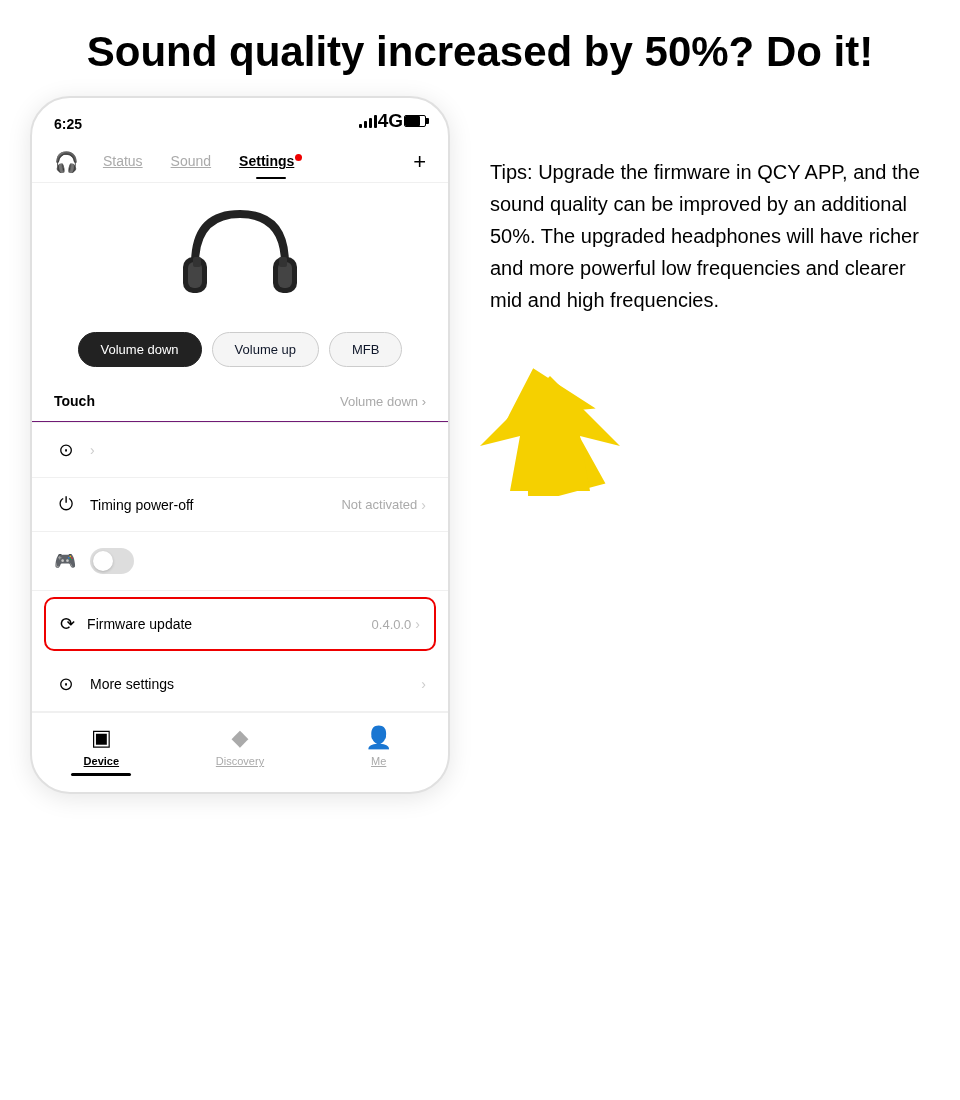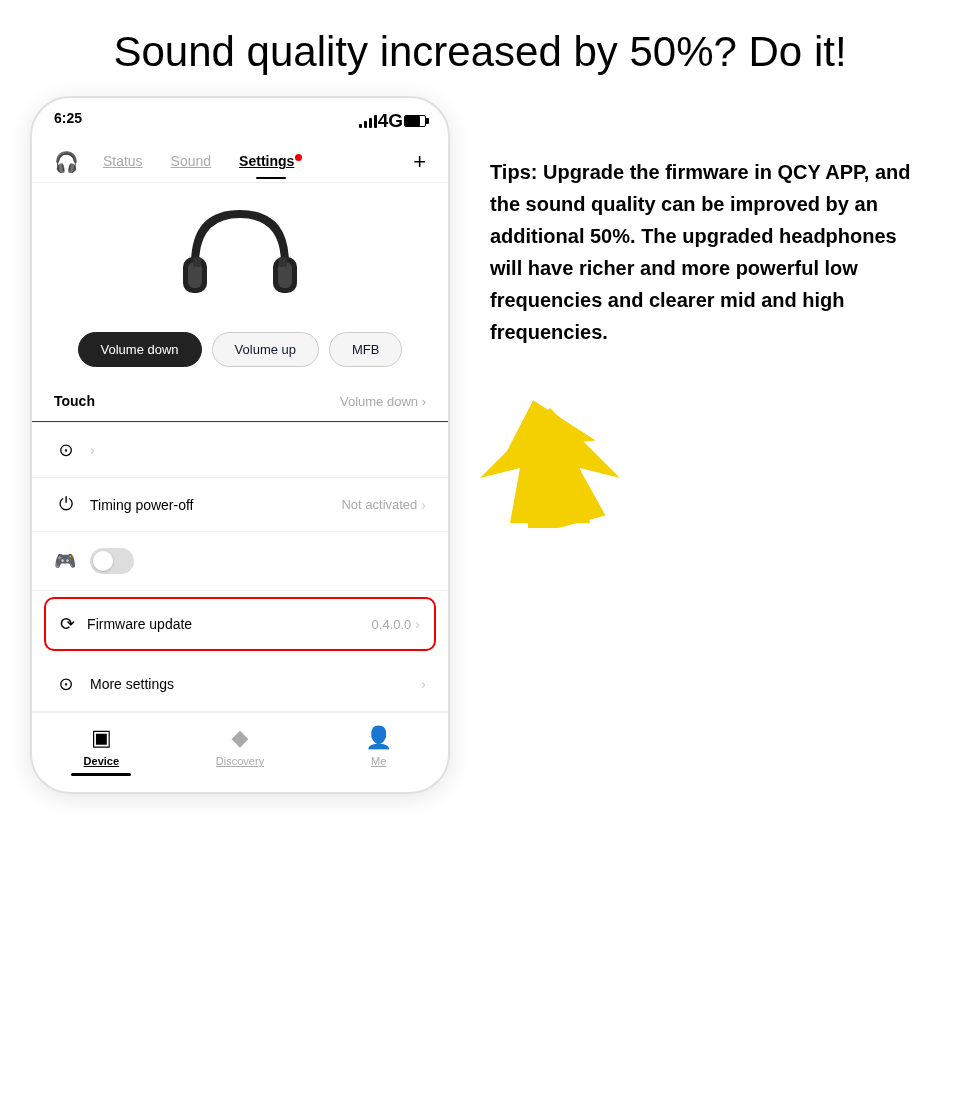"Sound quality increased by 50%?" .headline { font-weight: 400 -> 700 }
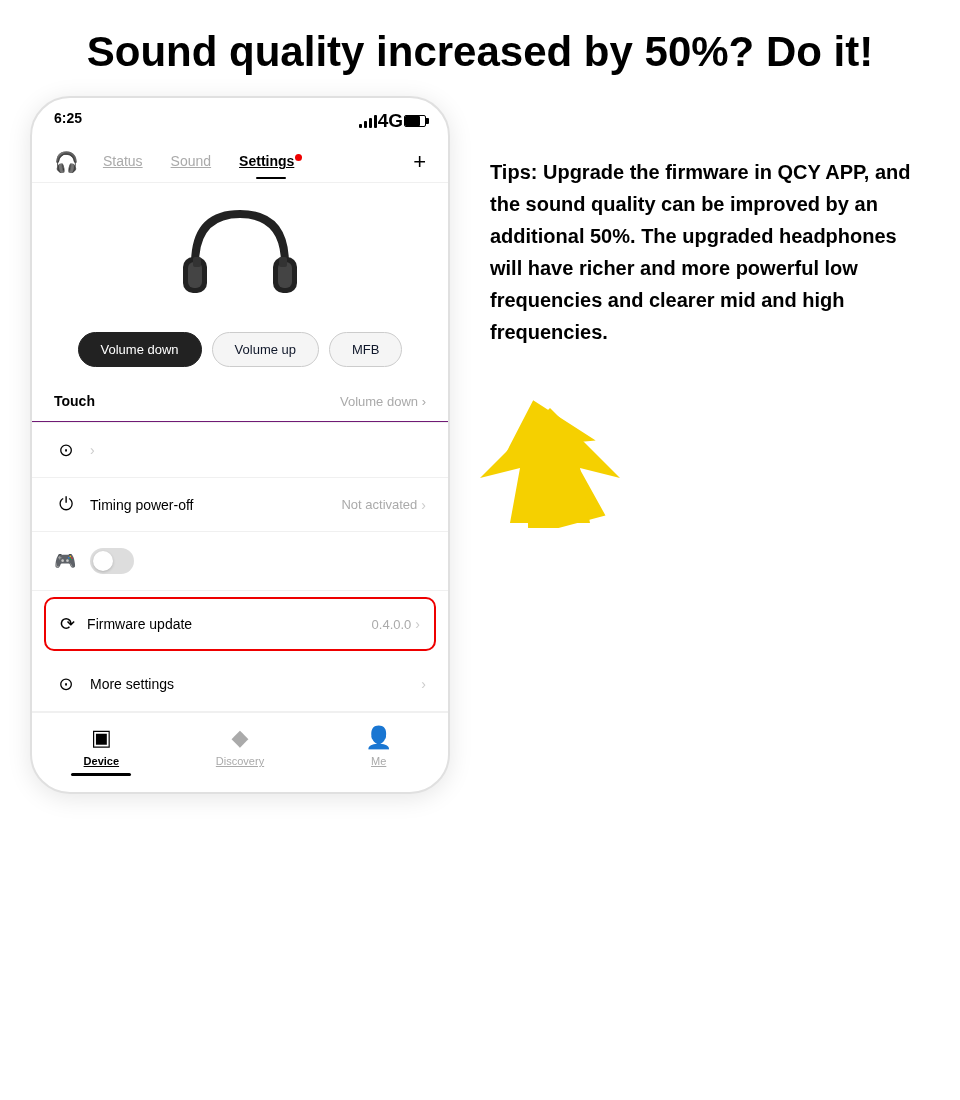"6:25" .status-bar { align-items: flex-start -> flex-end }
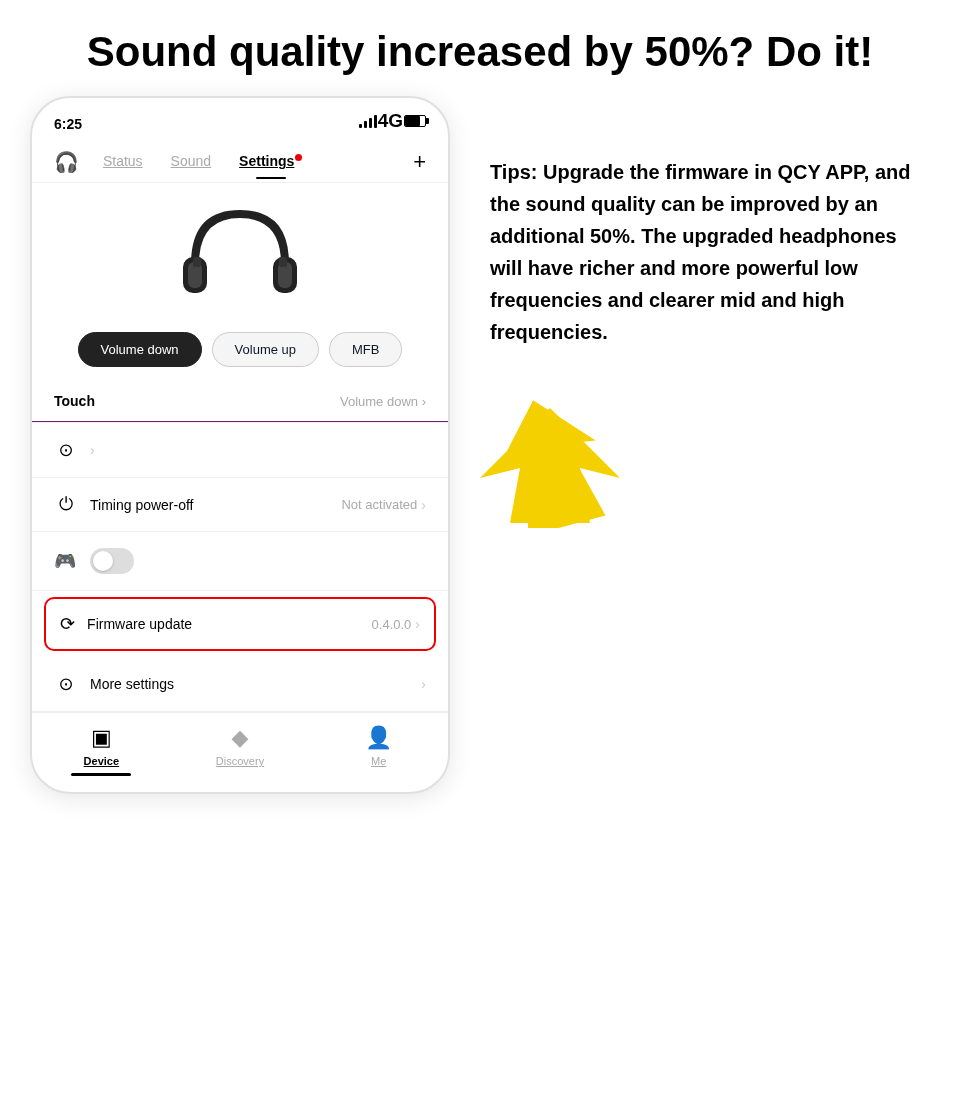"Tips: Upgrade the firmware in" .tips-text { font-weight: 700 -> 400 }
